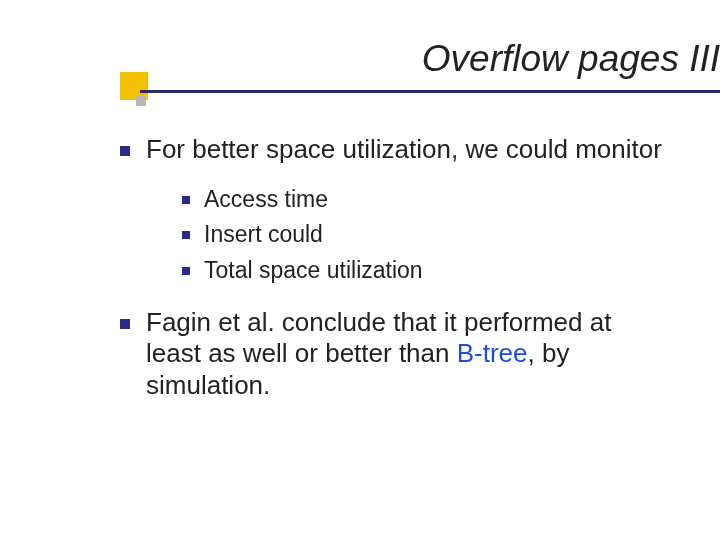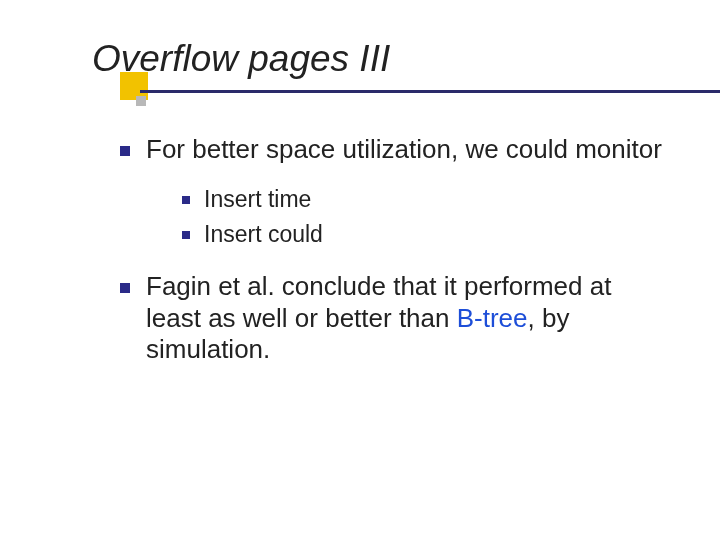"Overflow pages III" .title-area { text-align: none -> right }
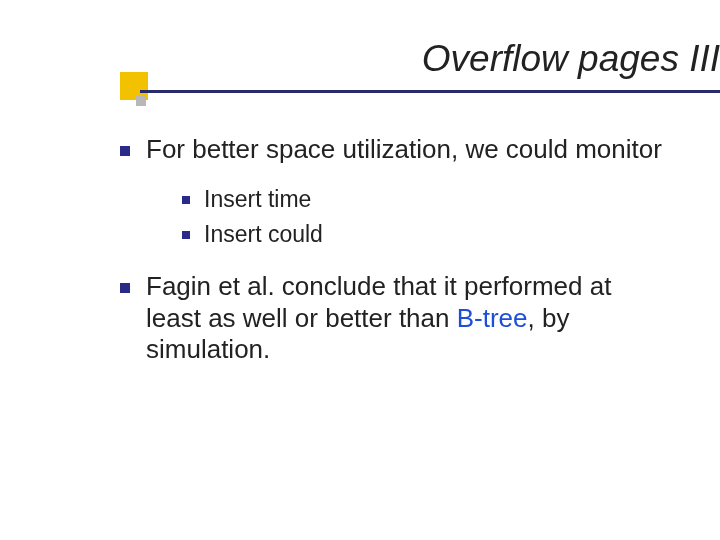"Insert time" span { text: Insert -> Access }
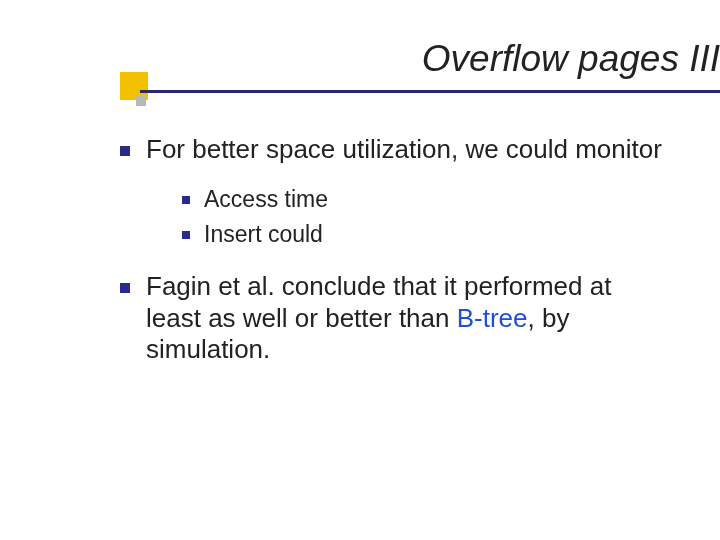"Total space utilization" li { html: none -> <li> <span></span> <span>Total space utilization</span> </li> }
